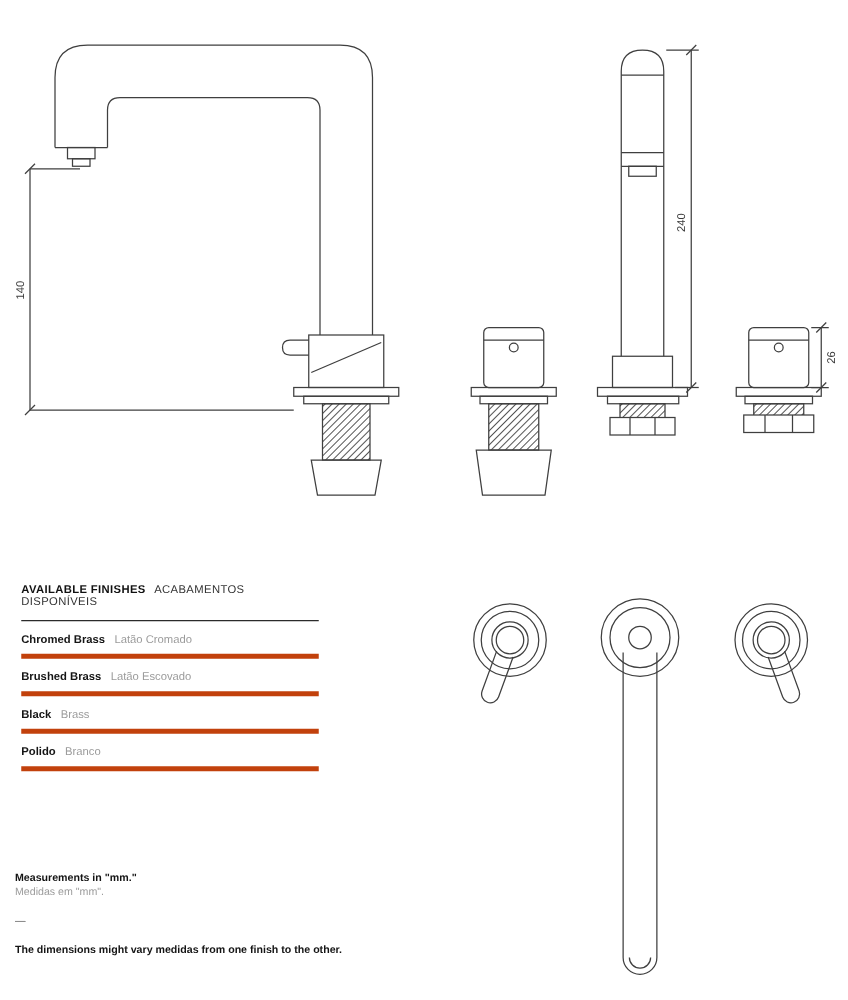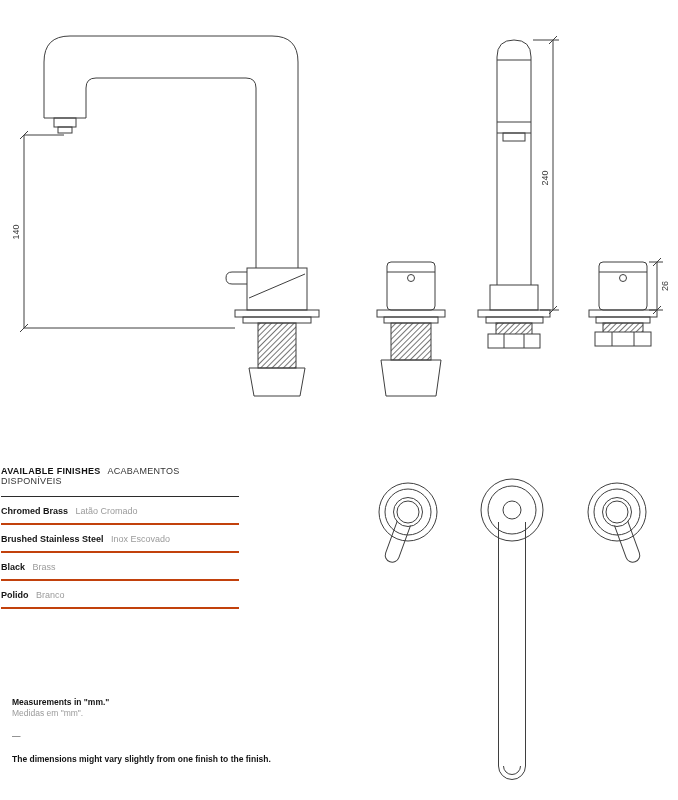"AVAILABLE FINISHES ACABAMENTOS" .finishes { left: 1px -> 17px }
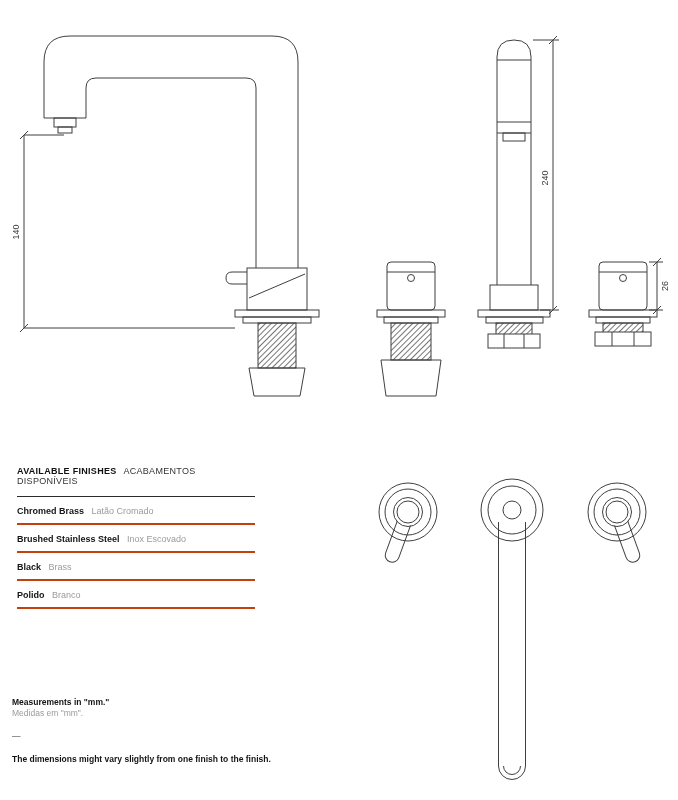"Chromed Brass Latão Cromado" .fin-row { border-bottom: 2px solid #c2410c -> 4px solid #c2410c }
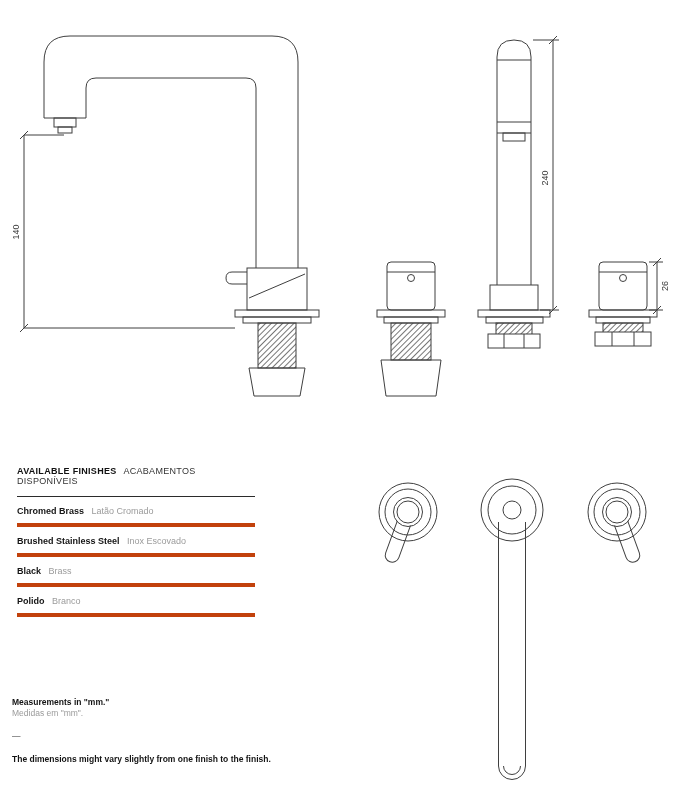"Brushed Brass Latão Escovado" div.fin-row { html: none -> <div> <span>Brushed Brass</span> <span>Latão Escovado</span> </div> }
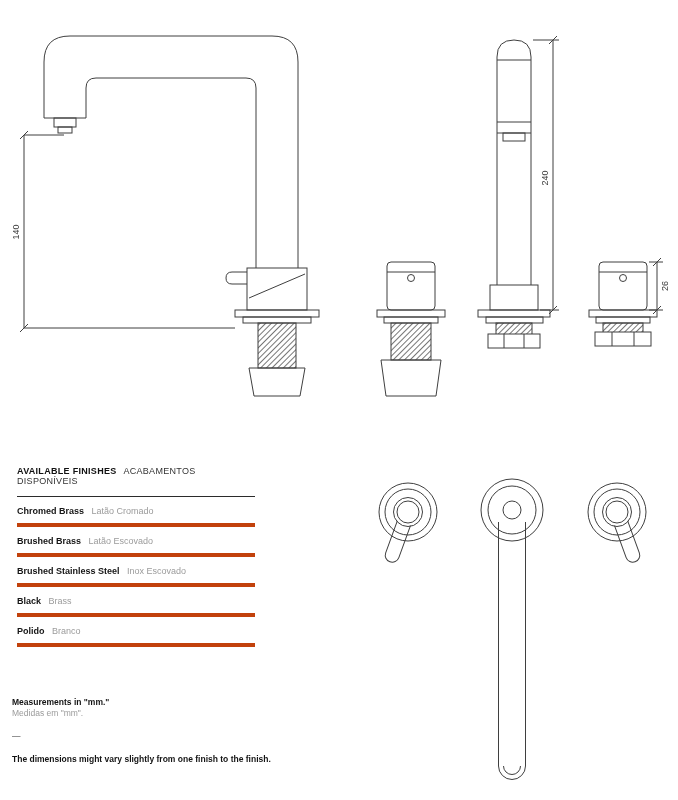"Brushed Stainless Steel Inox Escovado" div.fin-row { html: <div> <span>Brushed Stainless Steel</span> <span>Inox Escovado</span> </div> -> none }
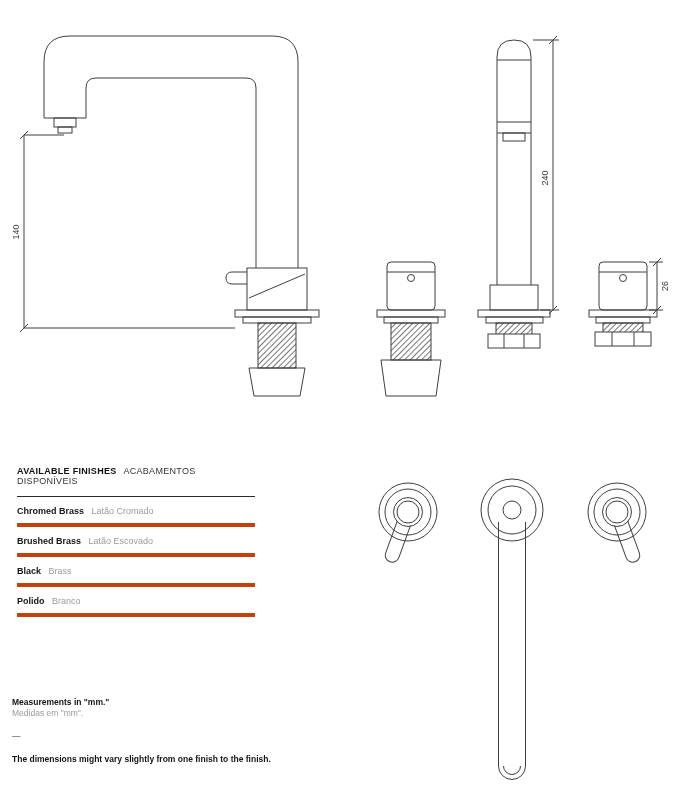"The dimensions might vary slightly" div.bold-line { text: slightly from one finish to the finish -> medidas from one finish to the other }
